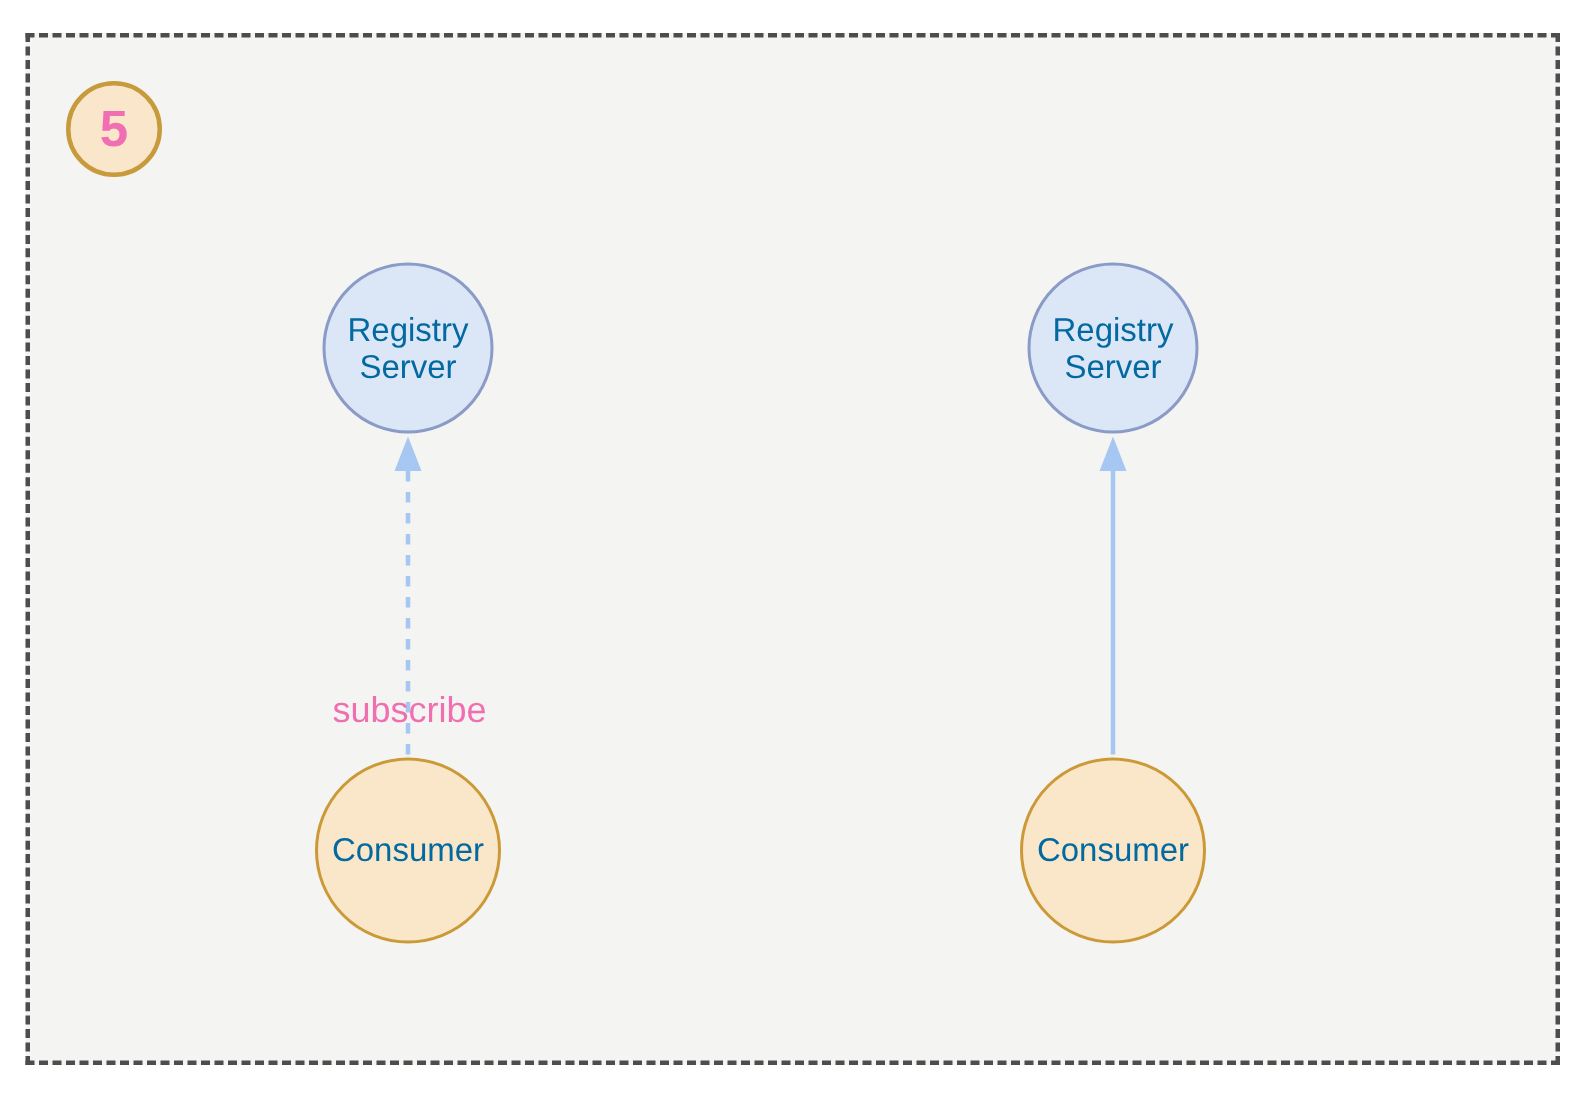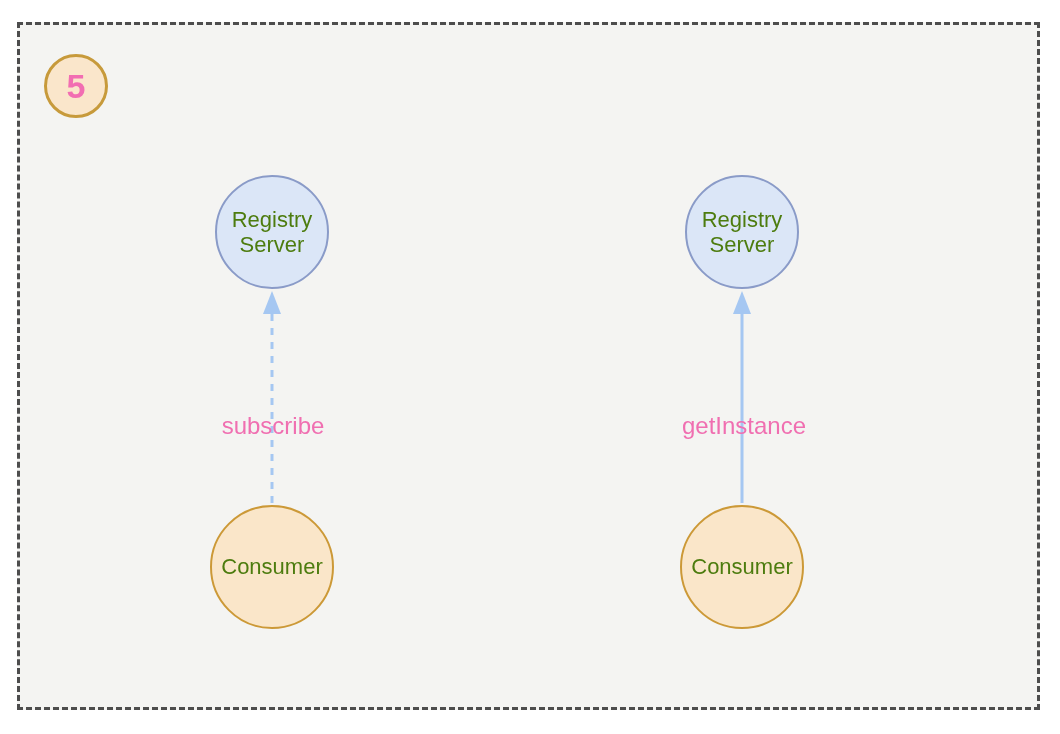"Registry Server" .node { color: #4d7c0f -> #0369a1 }
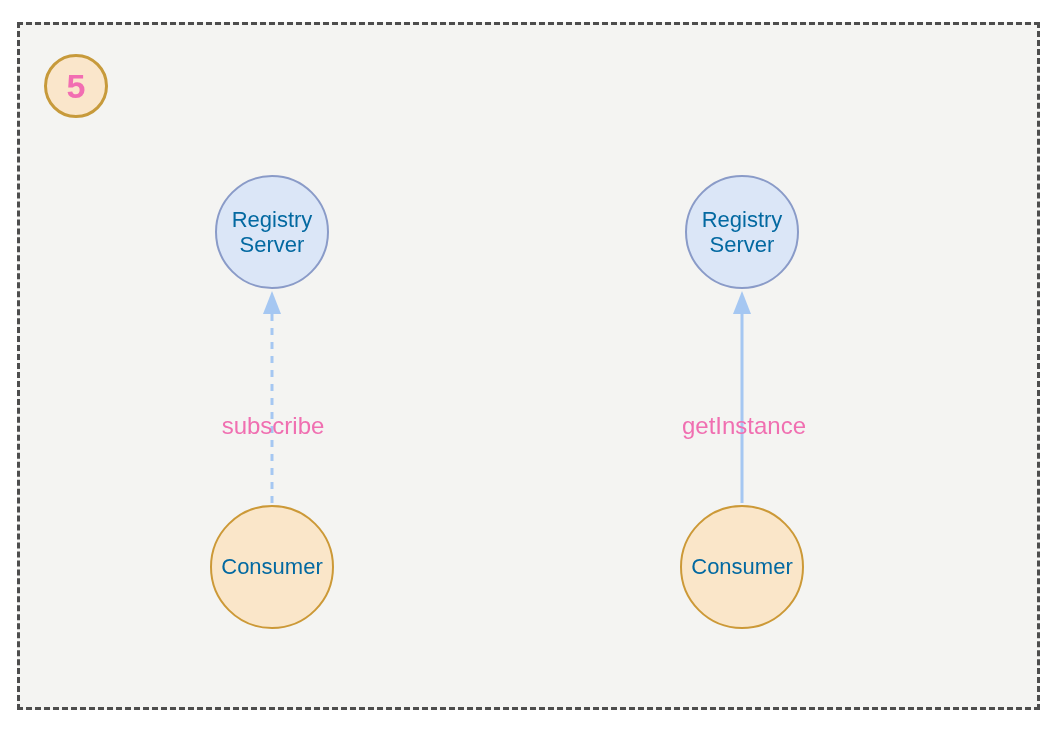"subscribe" .edge-label { margin-top: none -> 48px }
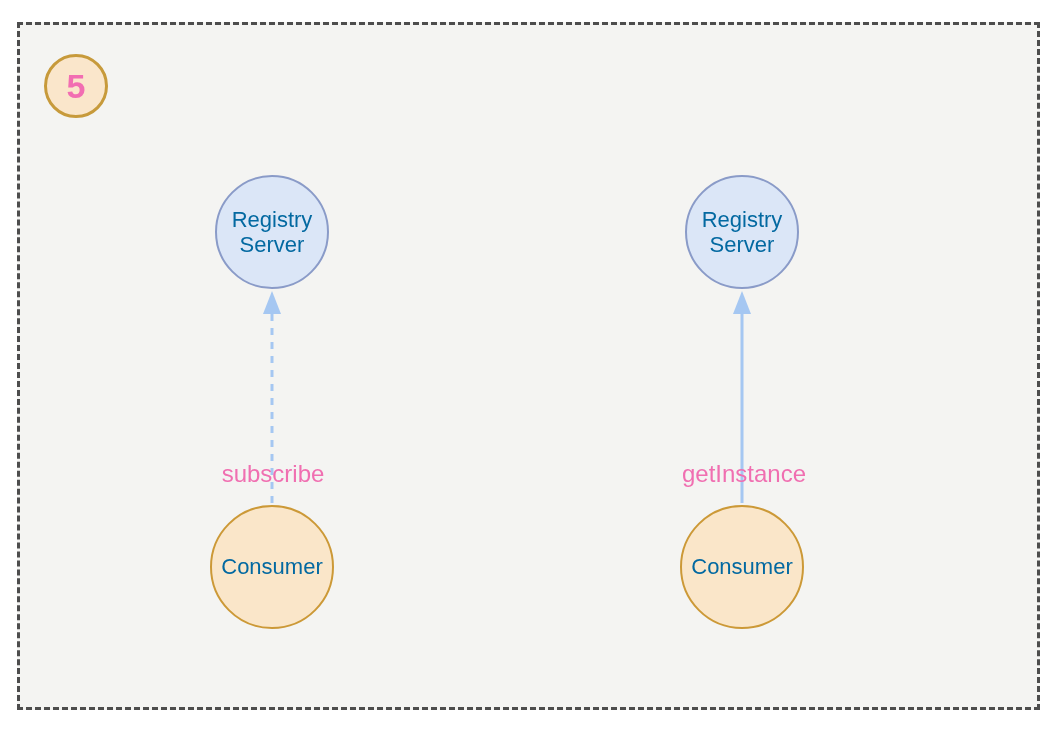"getInstance" div.edge-label { html: <div>getInstance</div> -> none }
